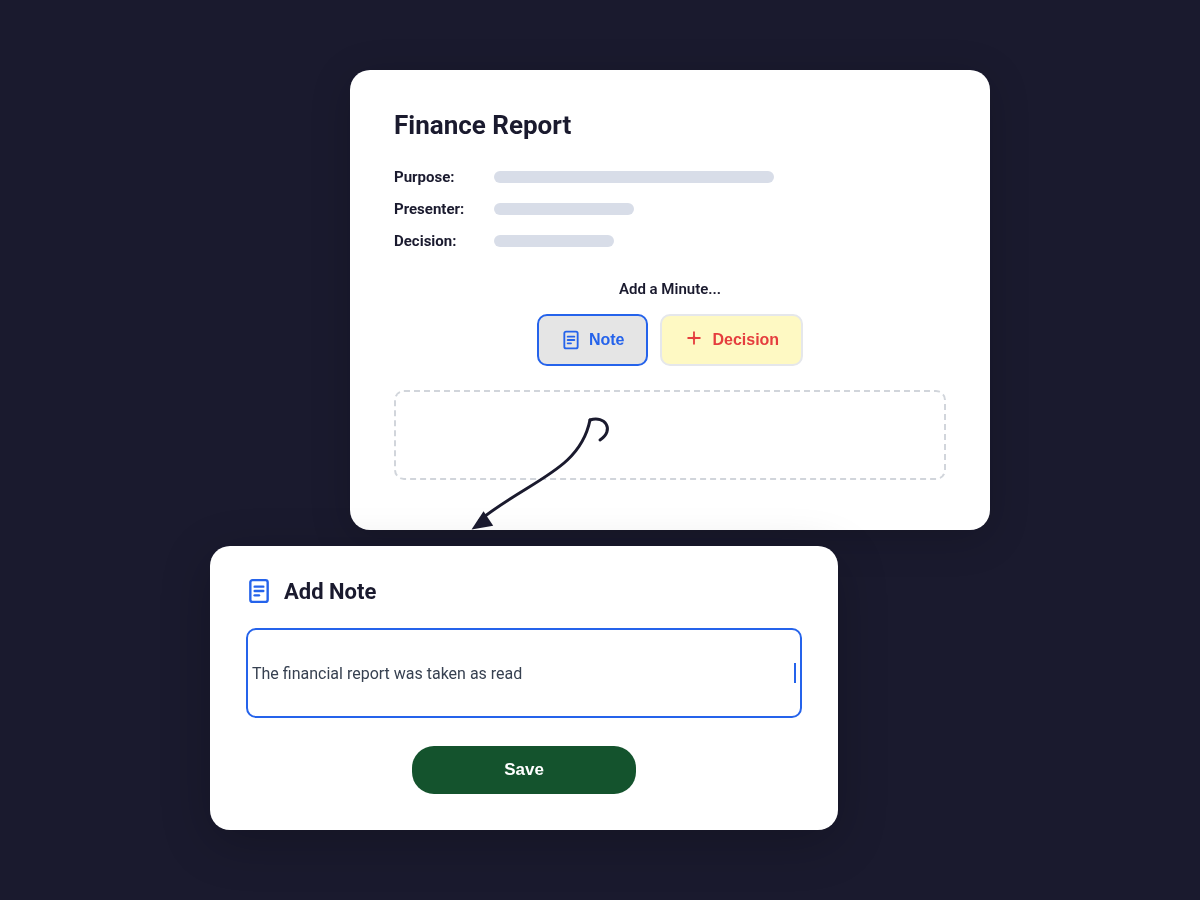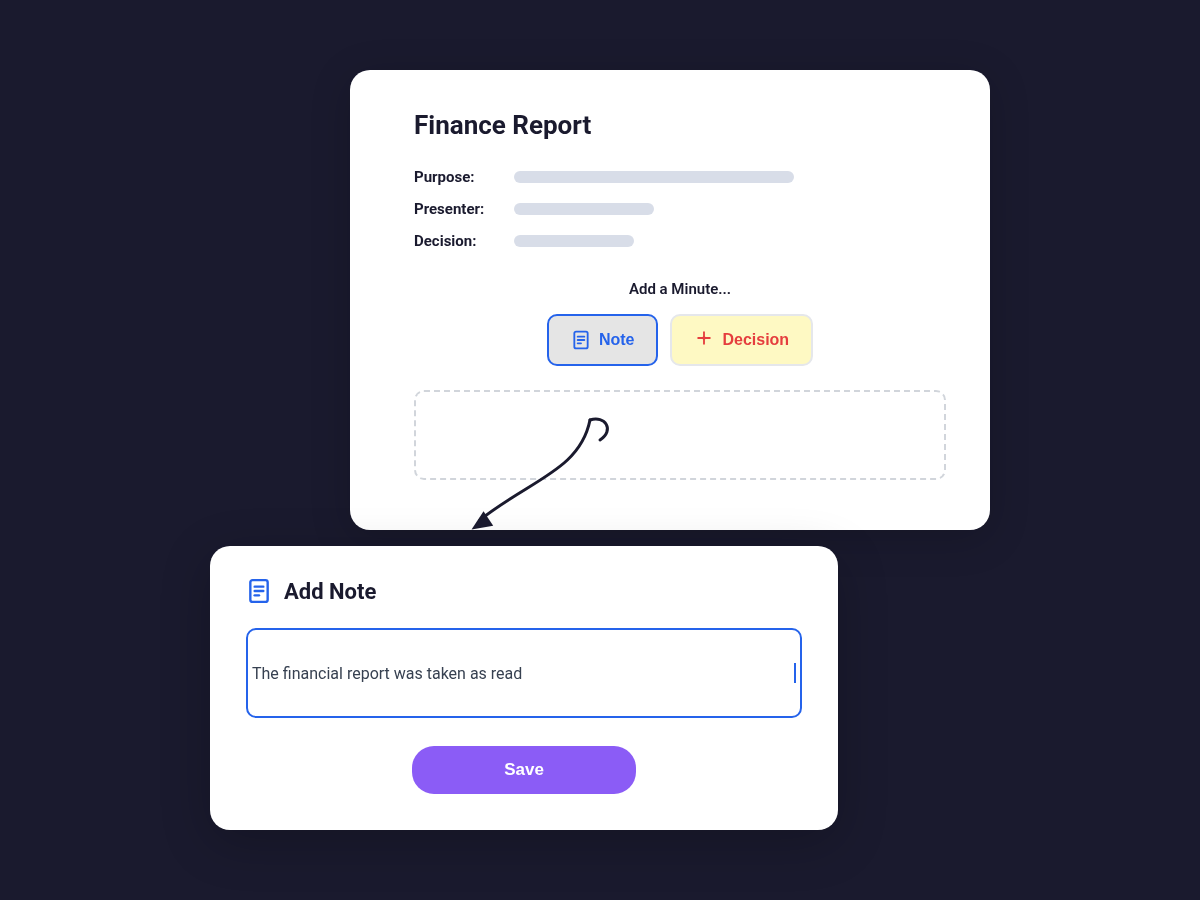"Finance Report" .finance-card { padding: 40px 44px 50px 64px -> 40px 44px 50px 44px }
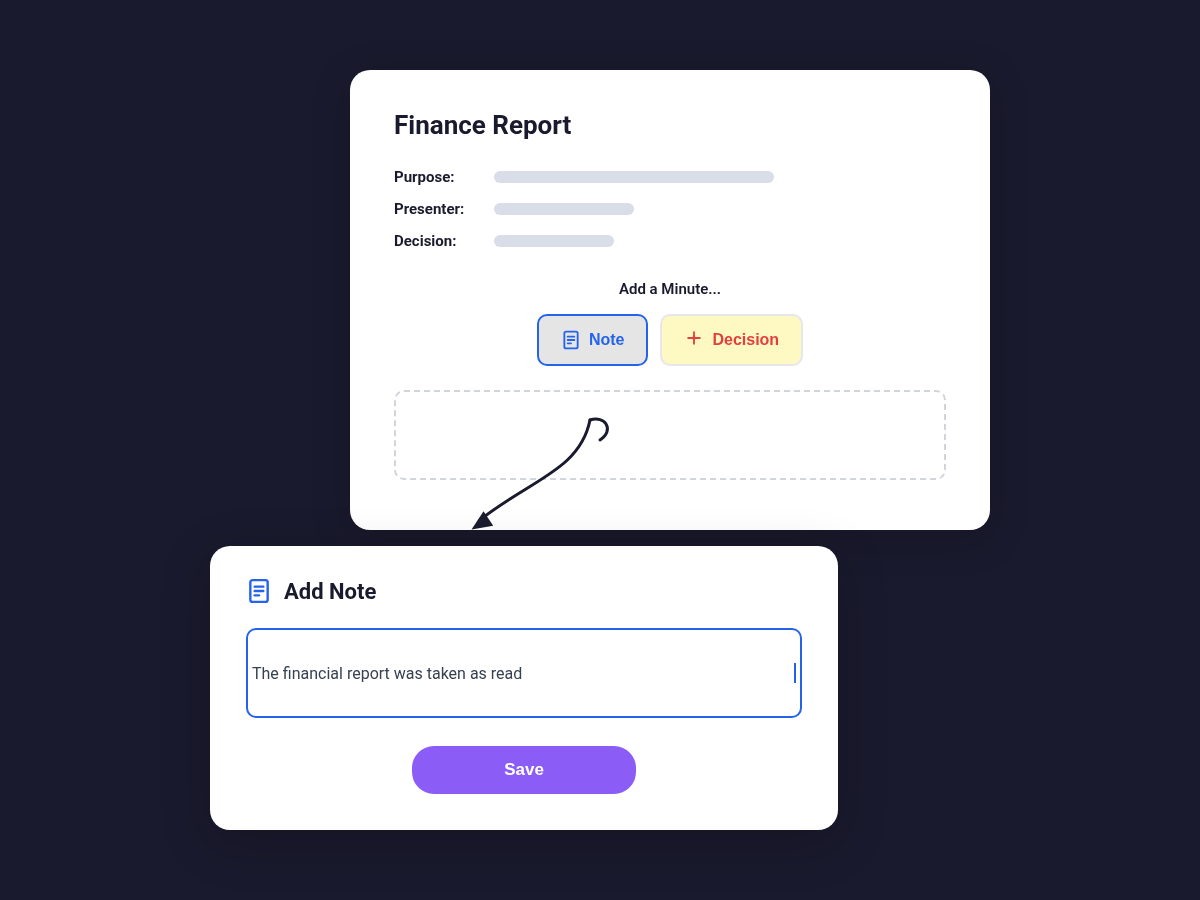"Save" .save-btn { background: #8b5cf6 -> #14532d }
